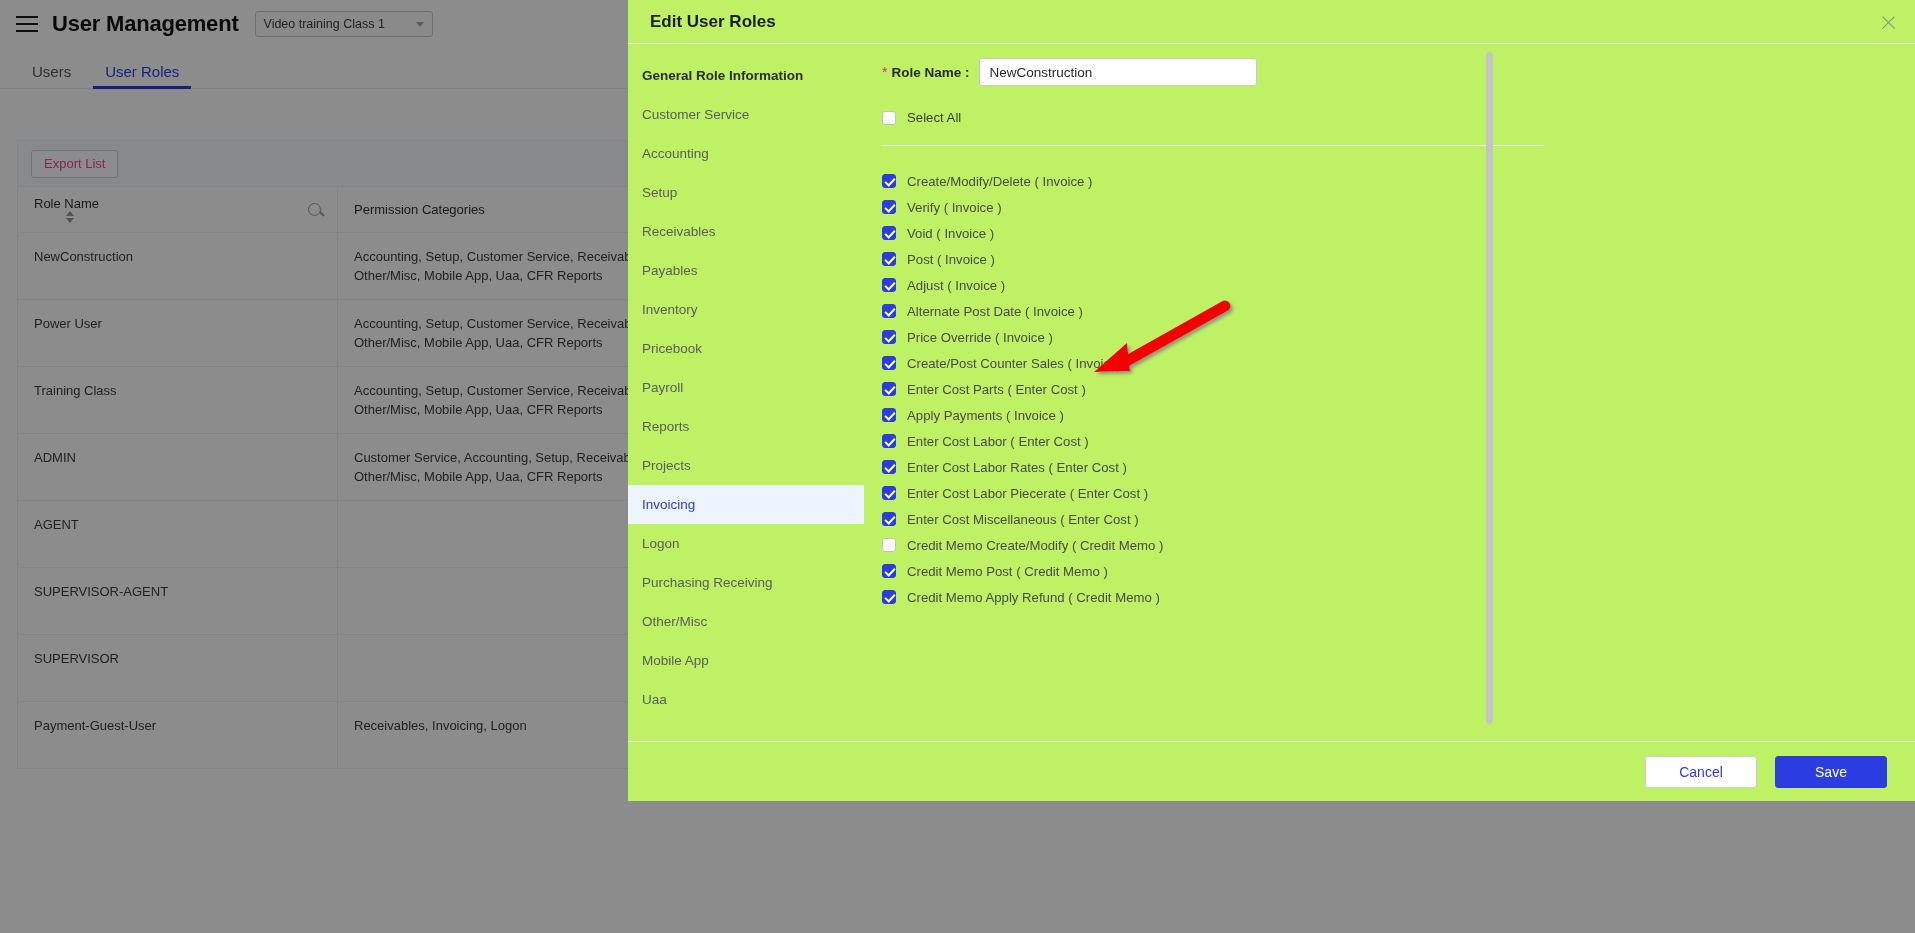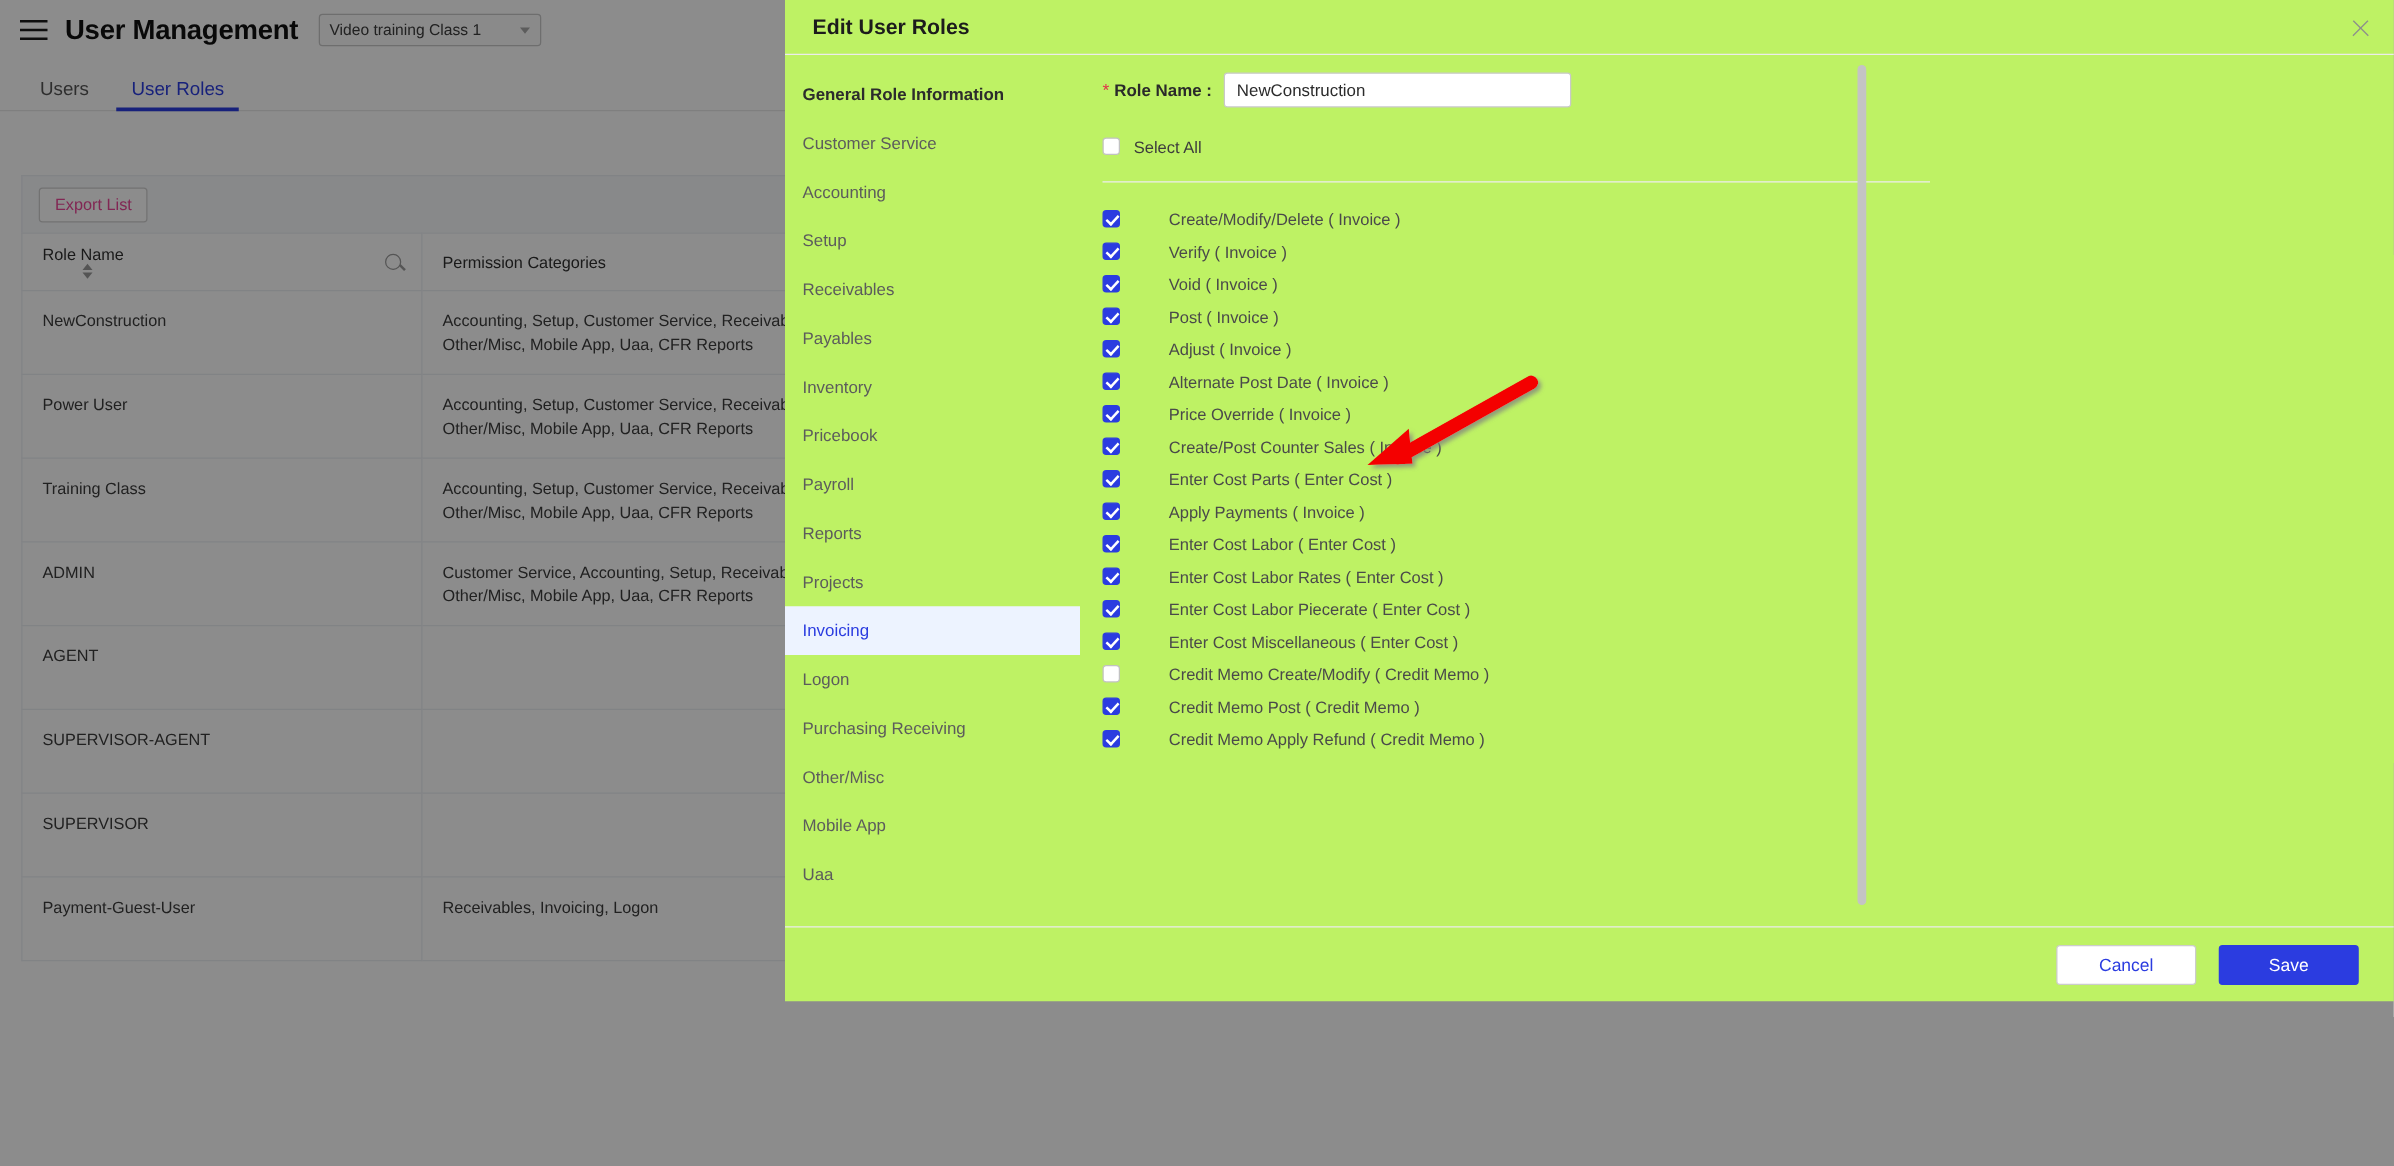"Select All" .selectall-row { align-items: flex-start -> center }
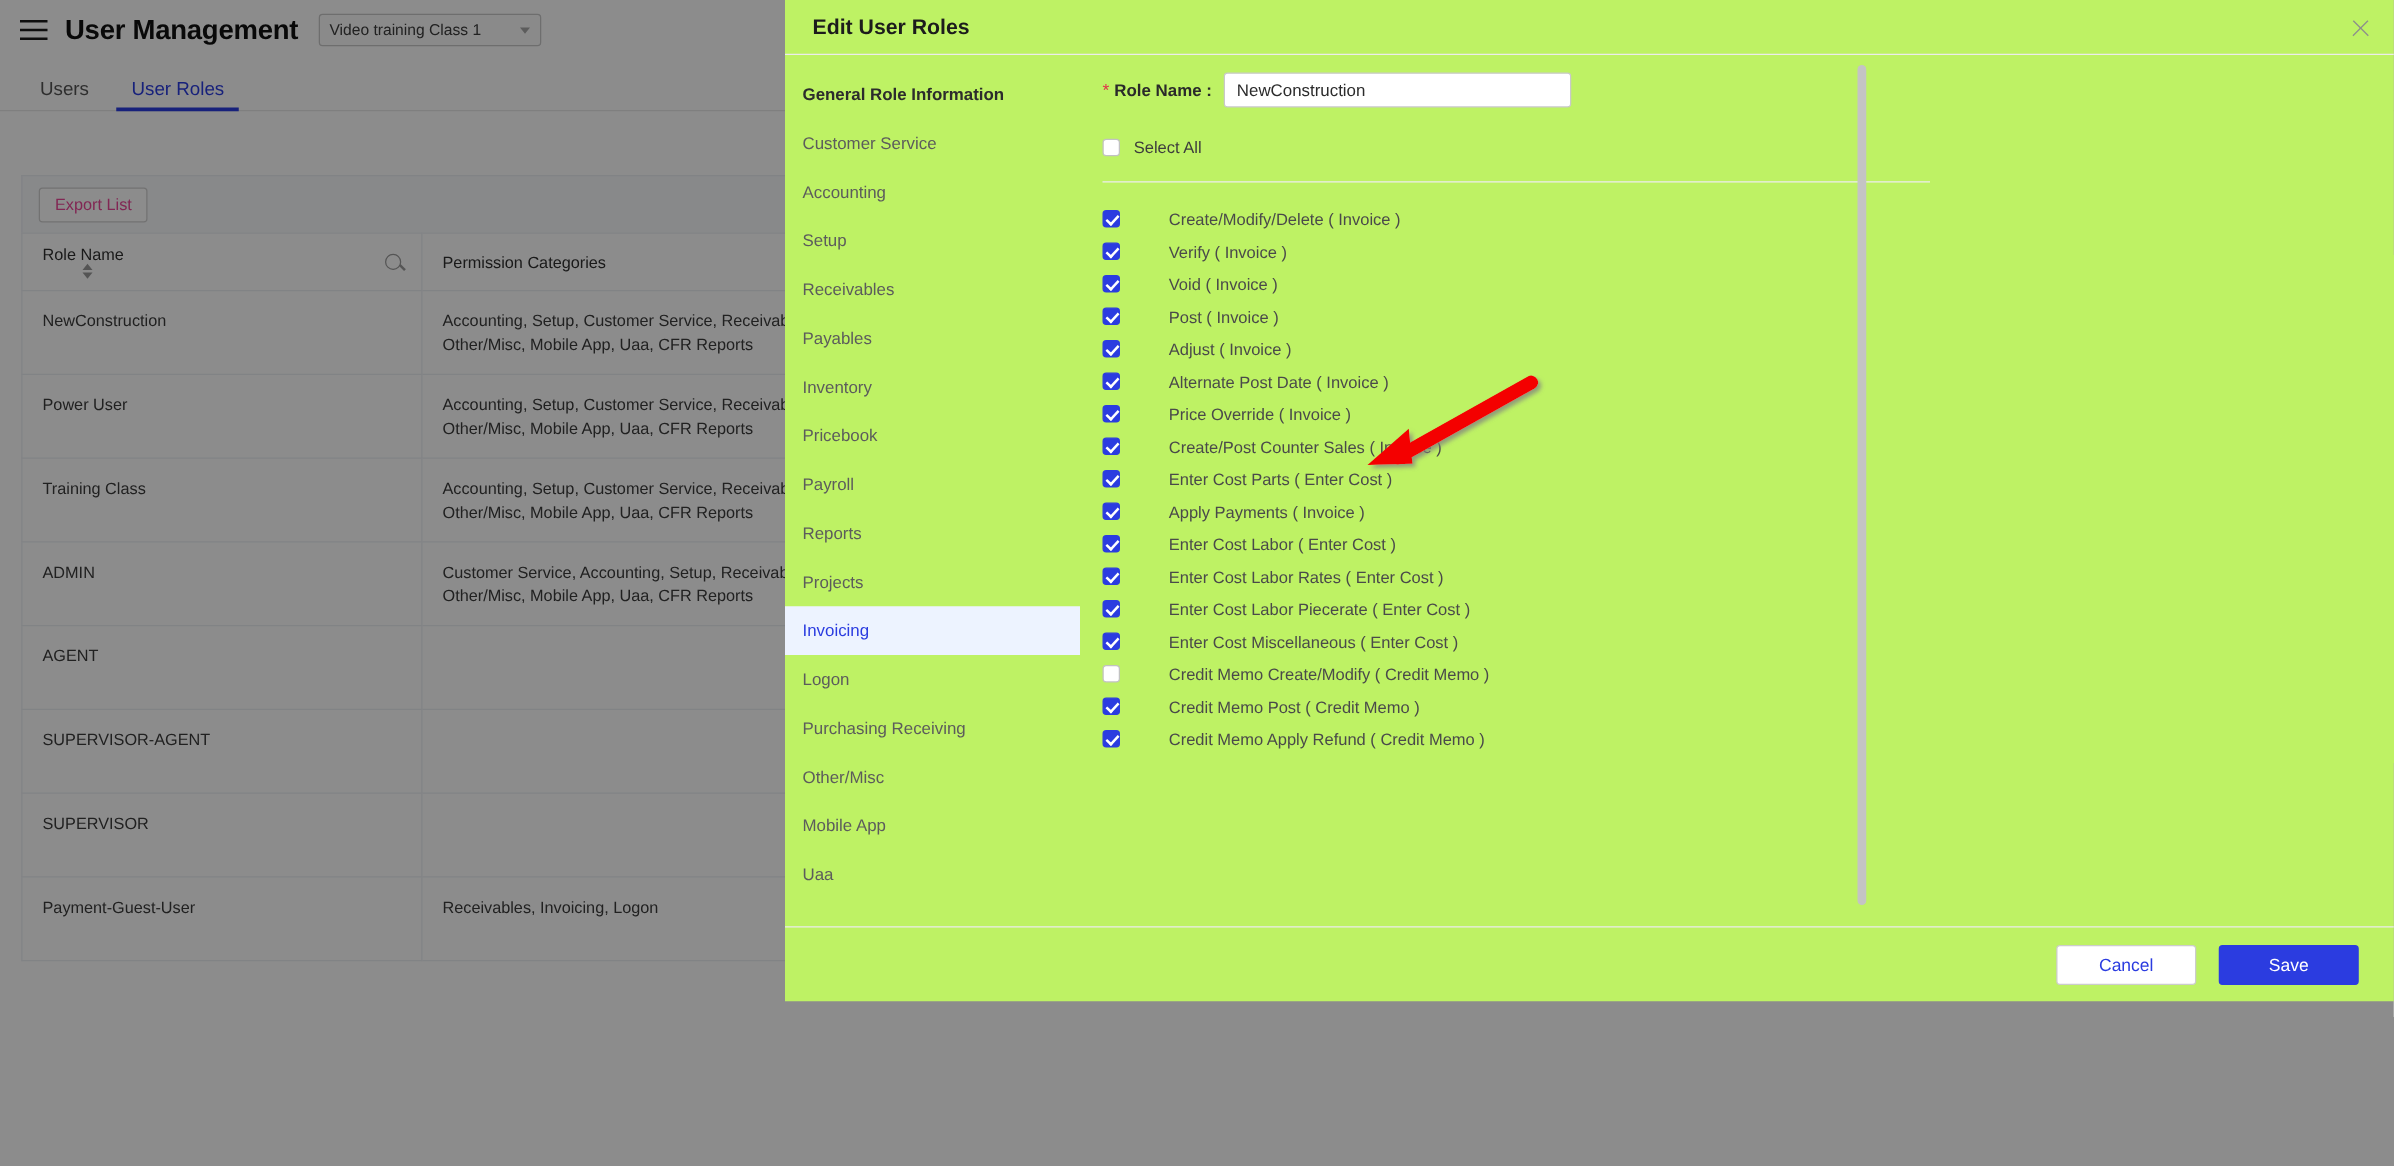"Create/Modify/Delete ( Invoice )" .perm-row { align-items: flex-start -> center; gap: 28px -> none }
